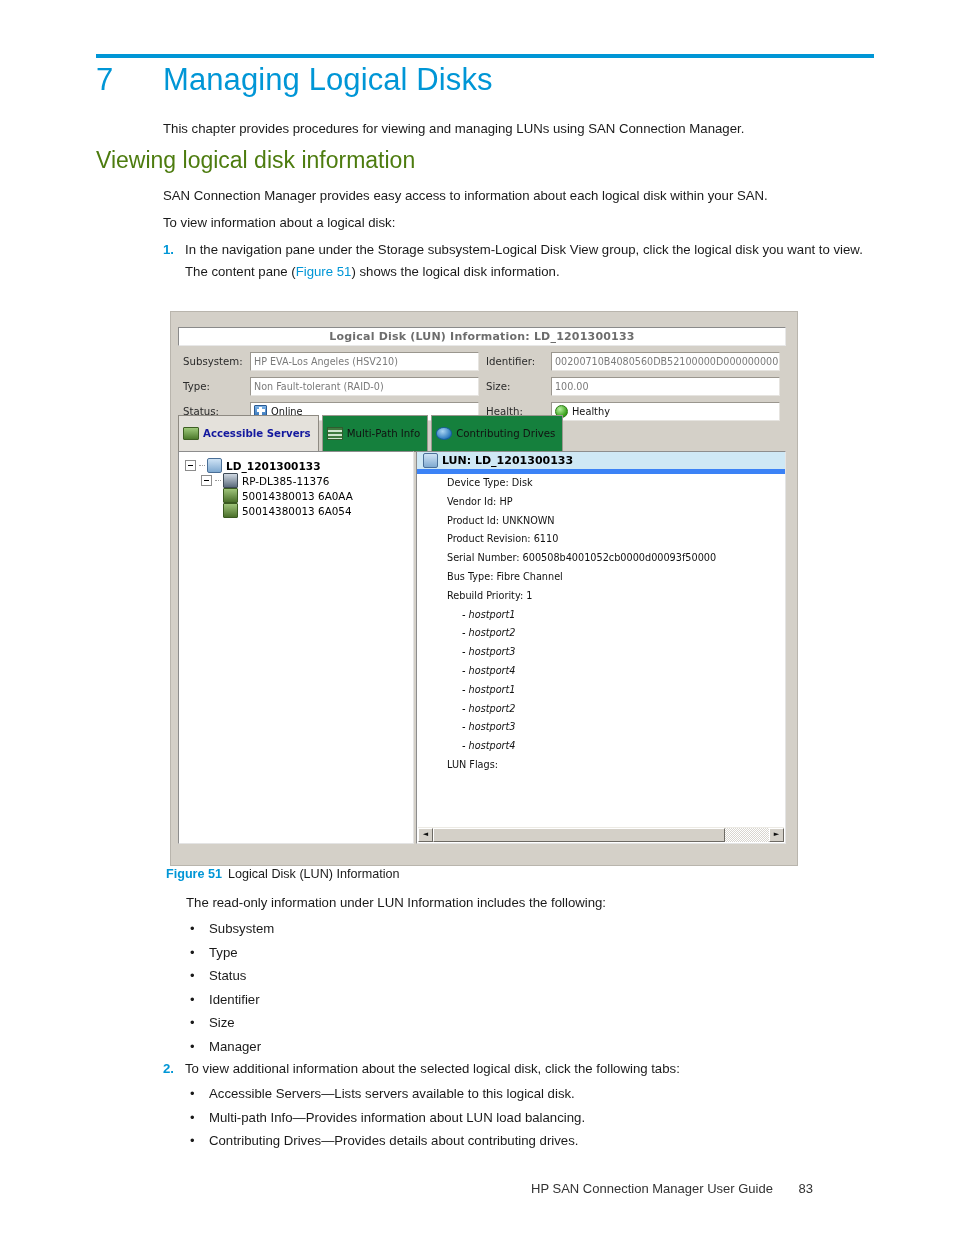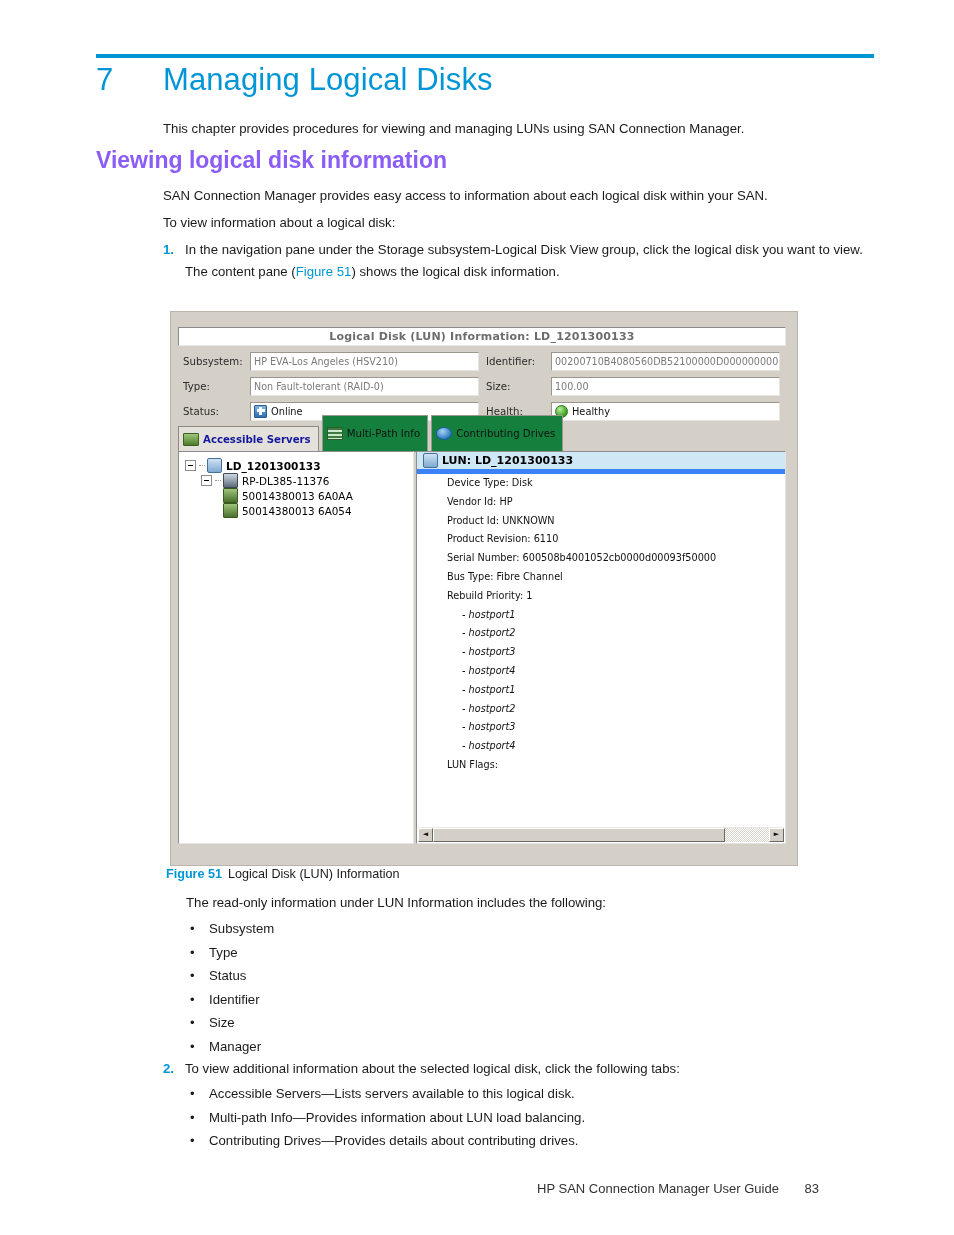"Viewing logical disk information" .section-head { color: #8b5cf6 -> #4d7c0f; font-weight: 700 -> 400 }
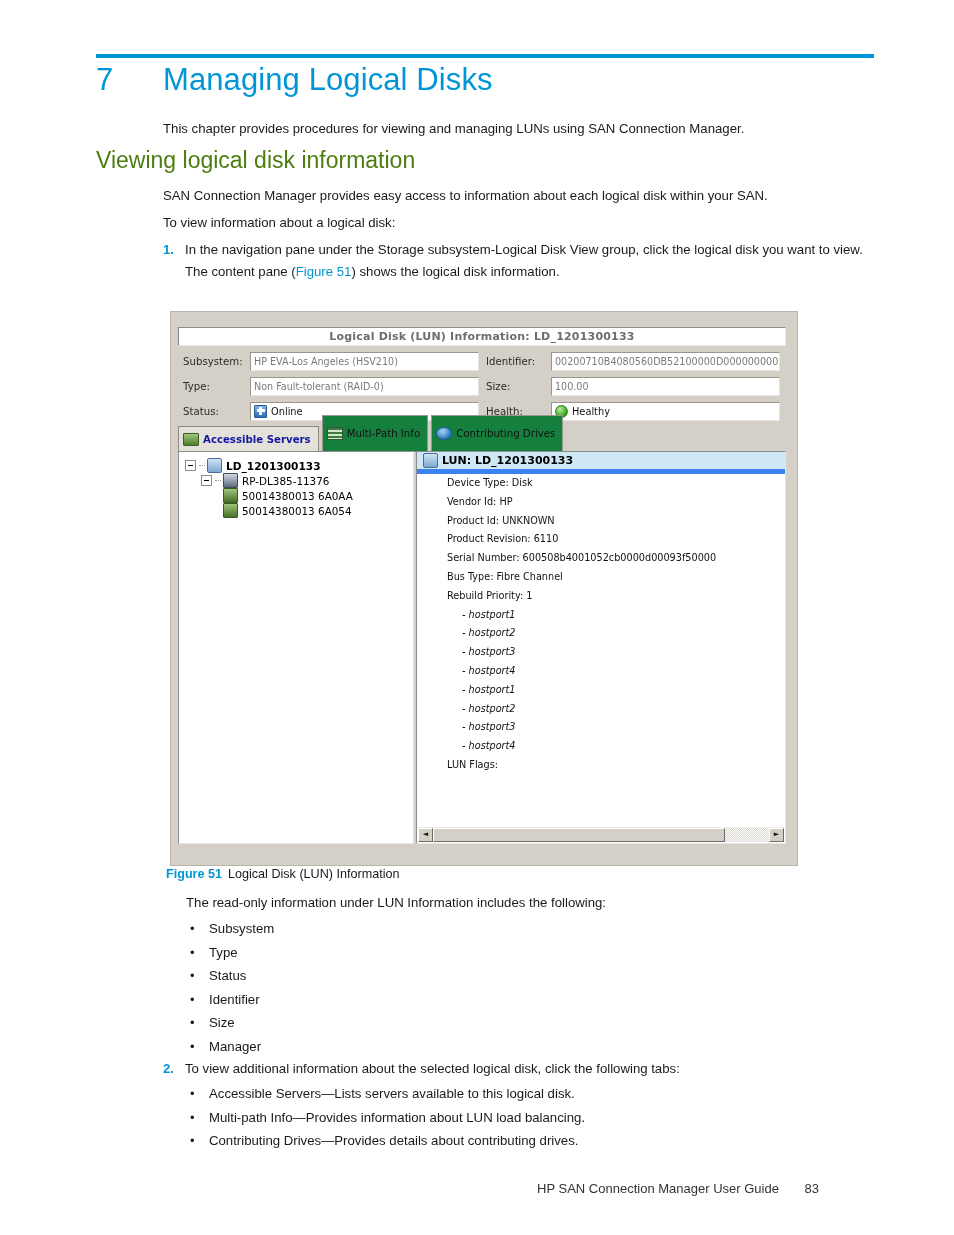"Accessible Servers" .tab.sel { height: 25px -> 36px }
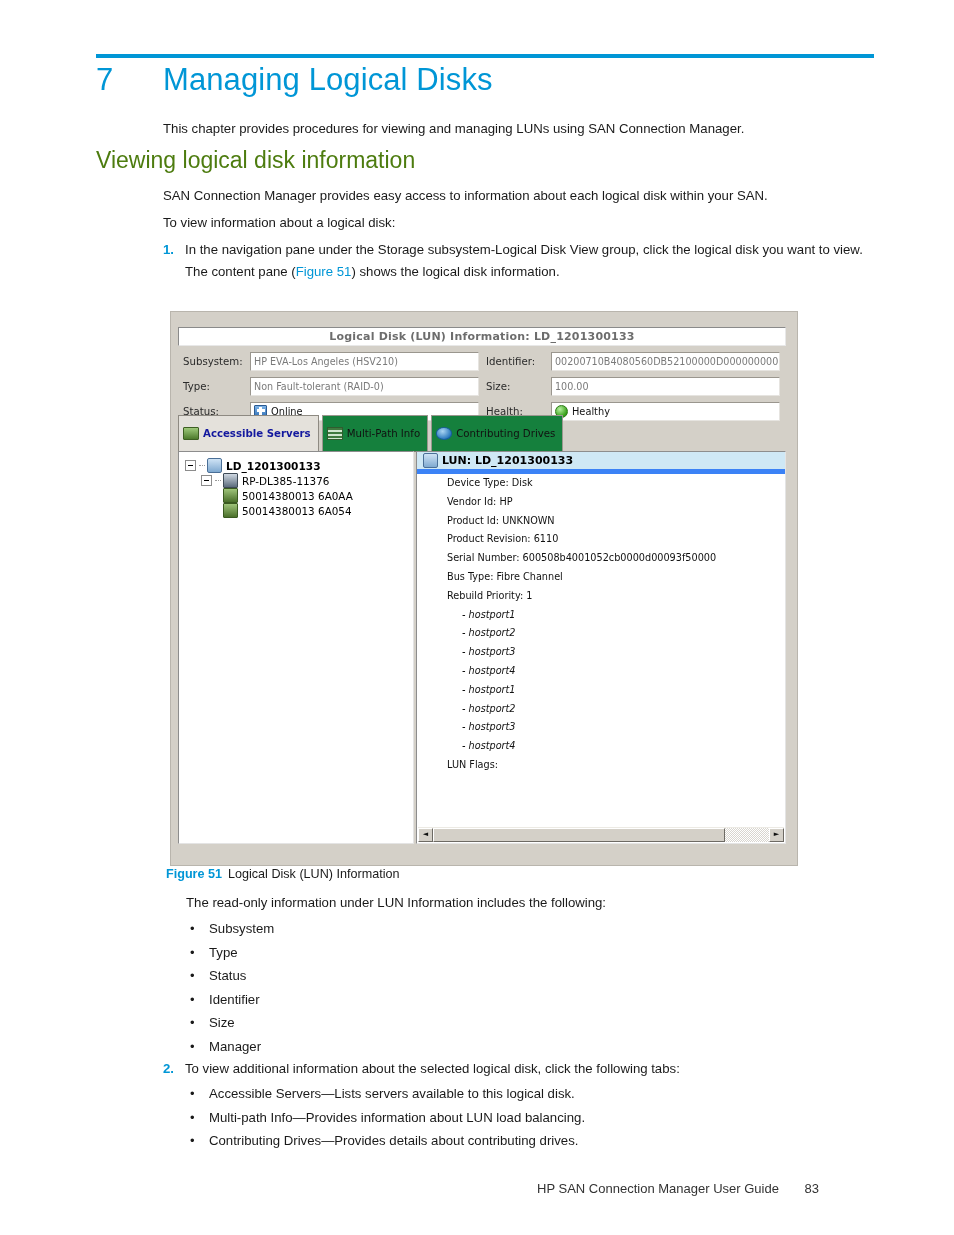"HP SAN Connection Manager User" .footer { left: 7px -> 1px }
